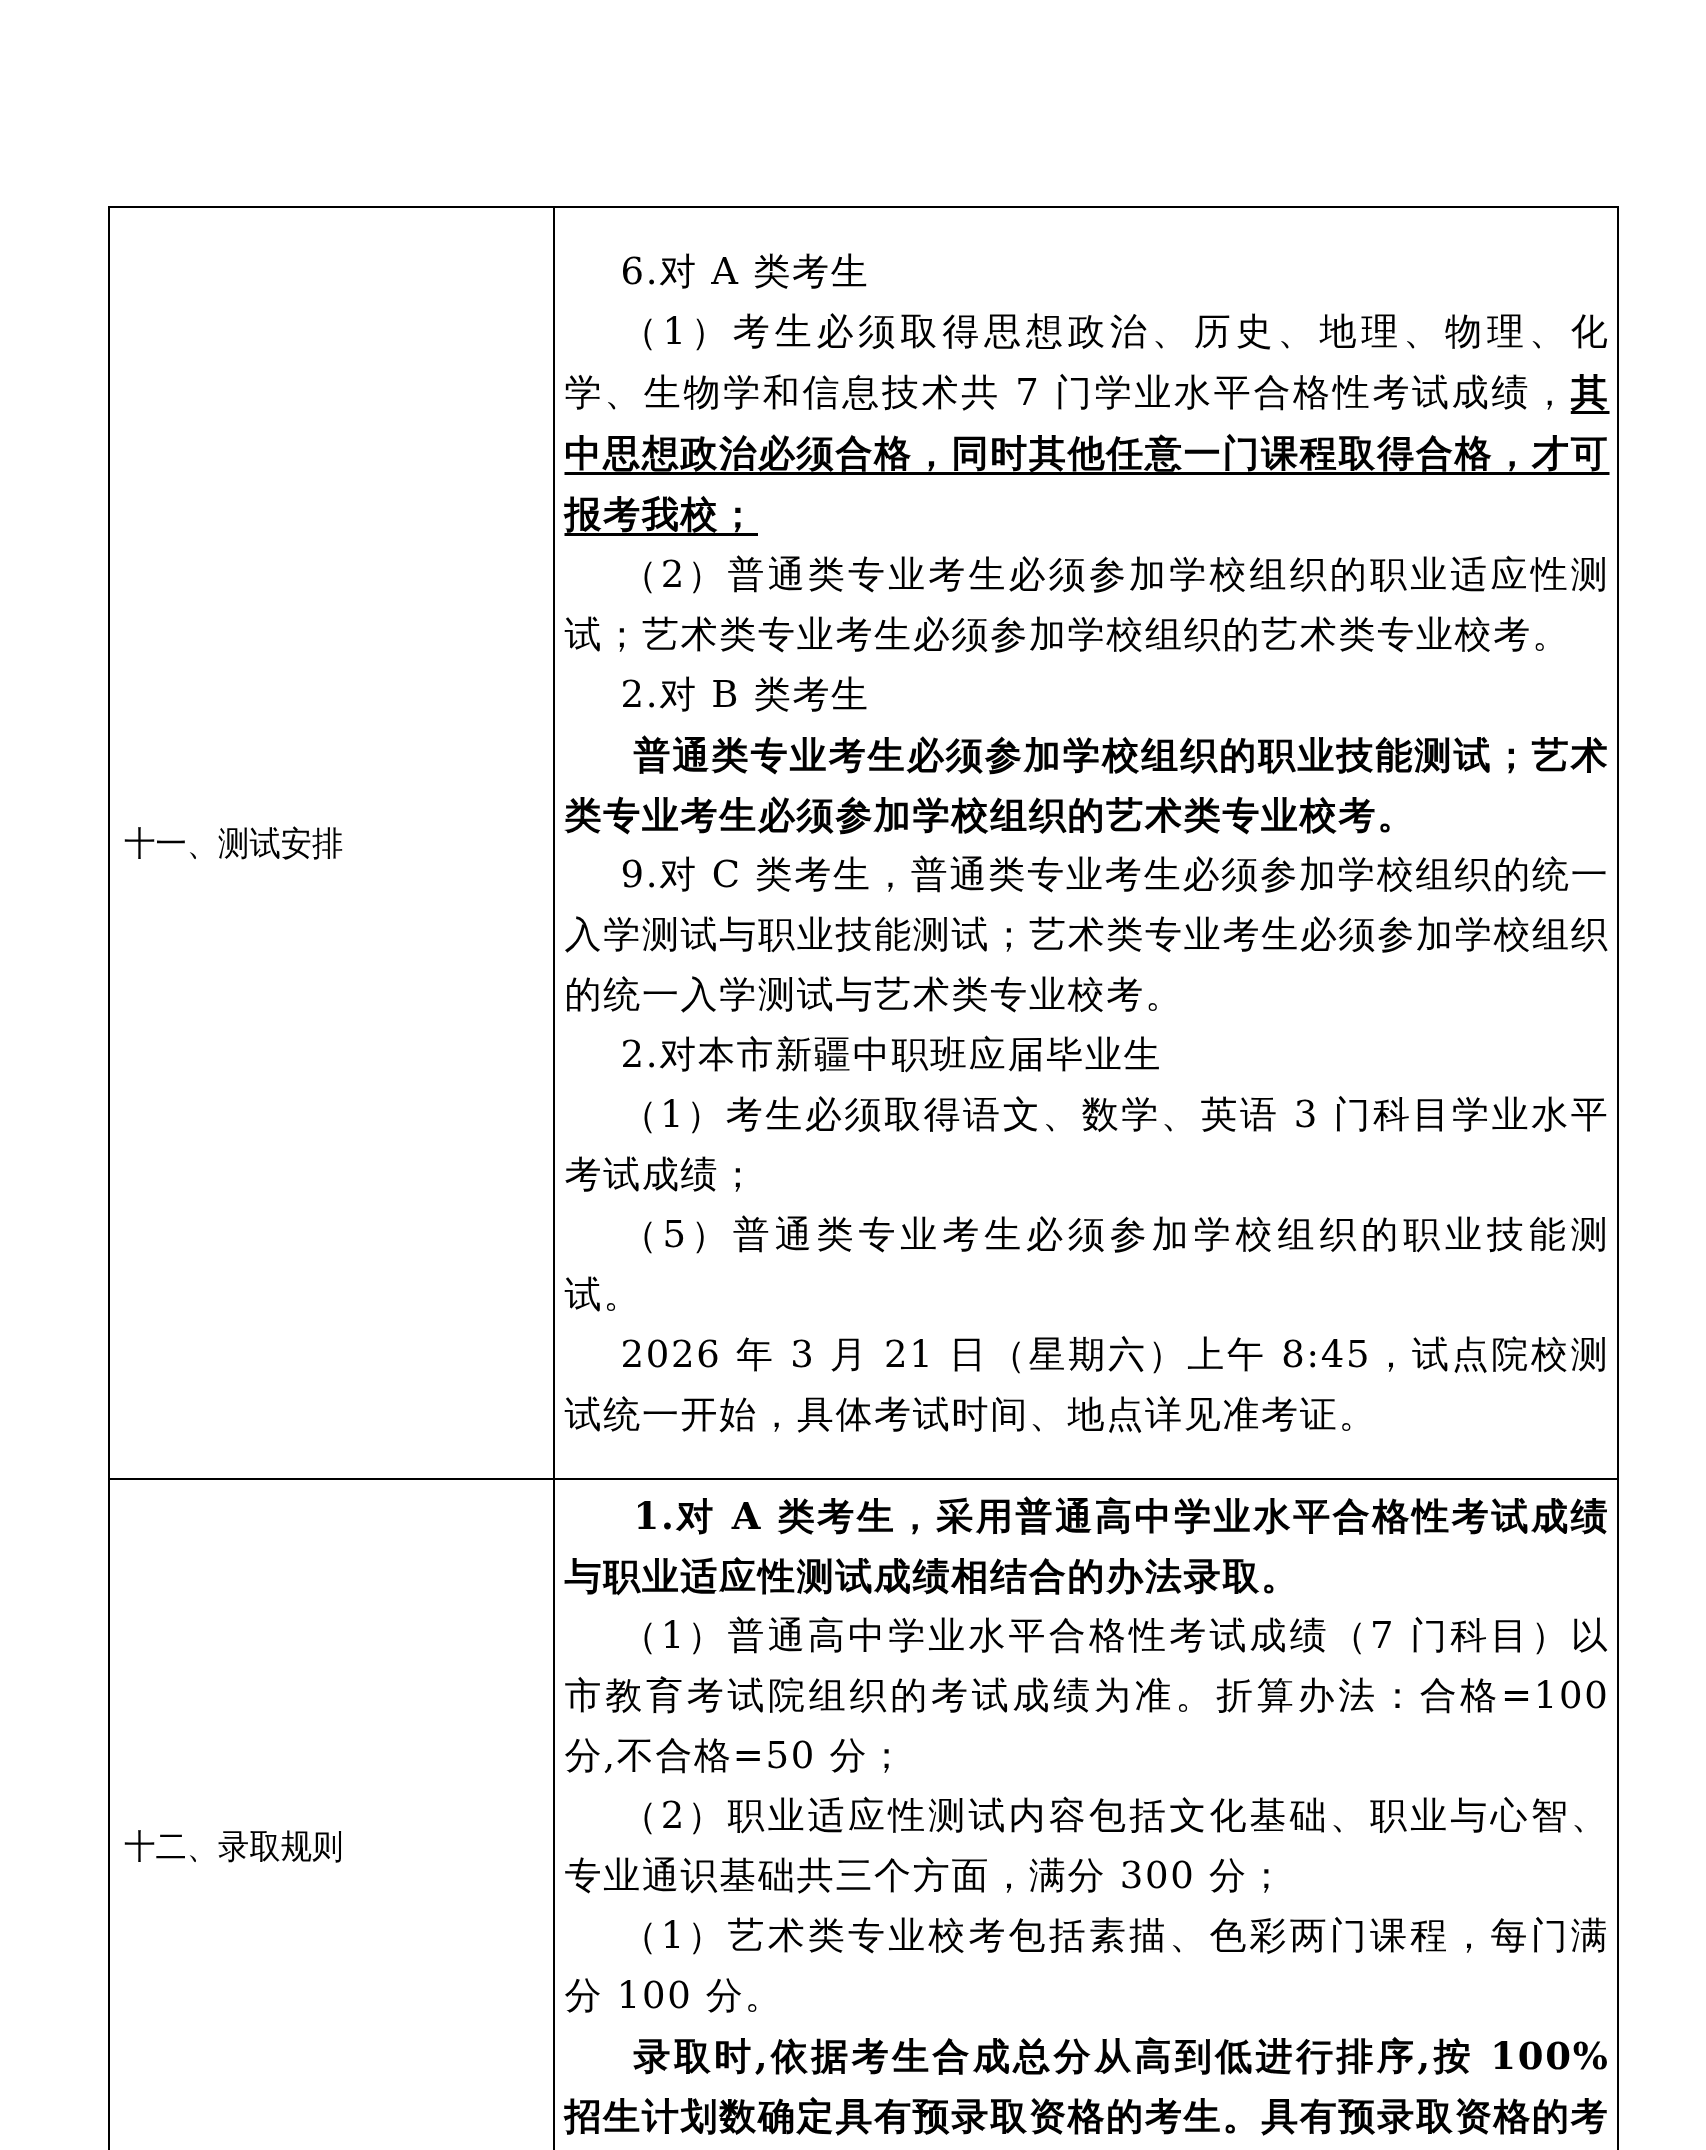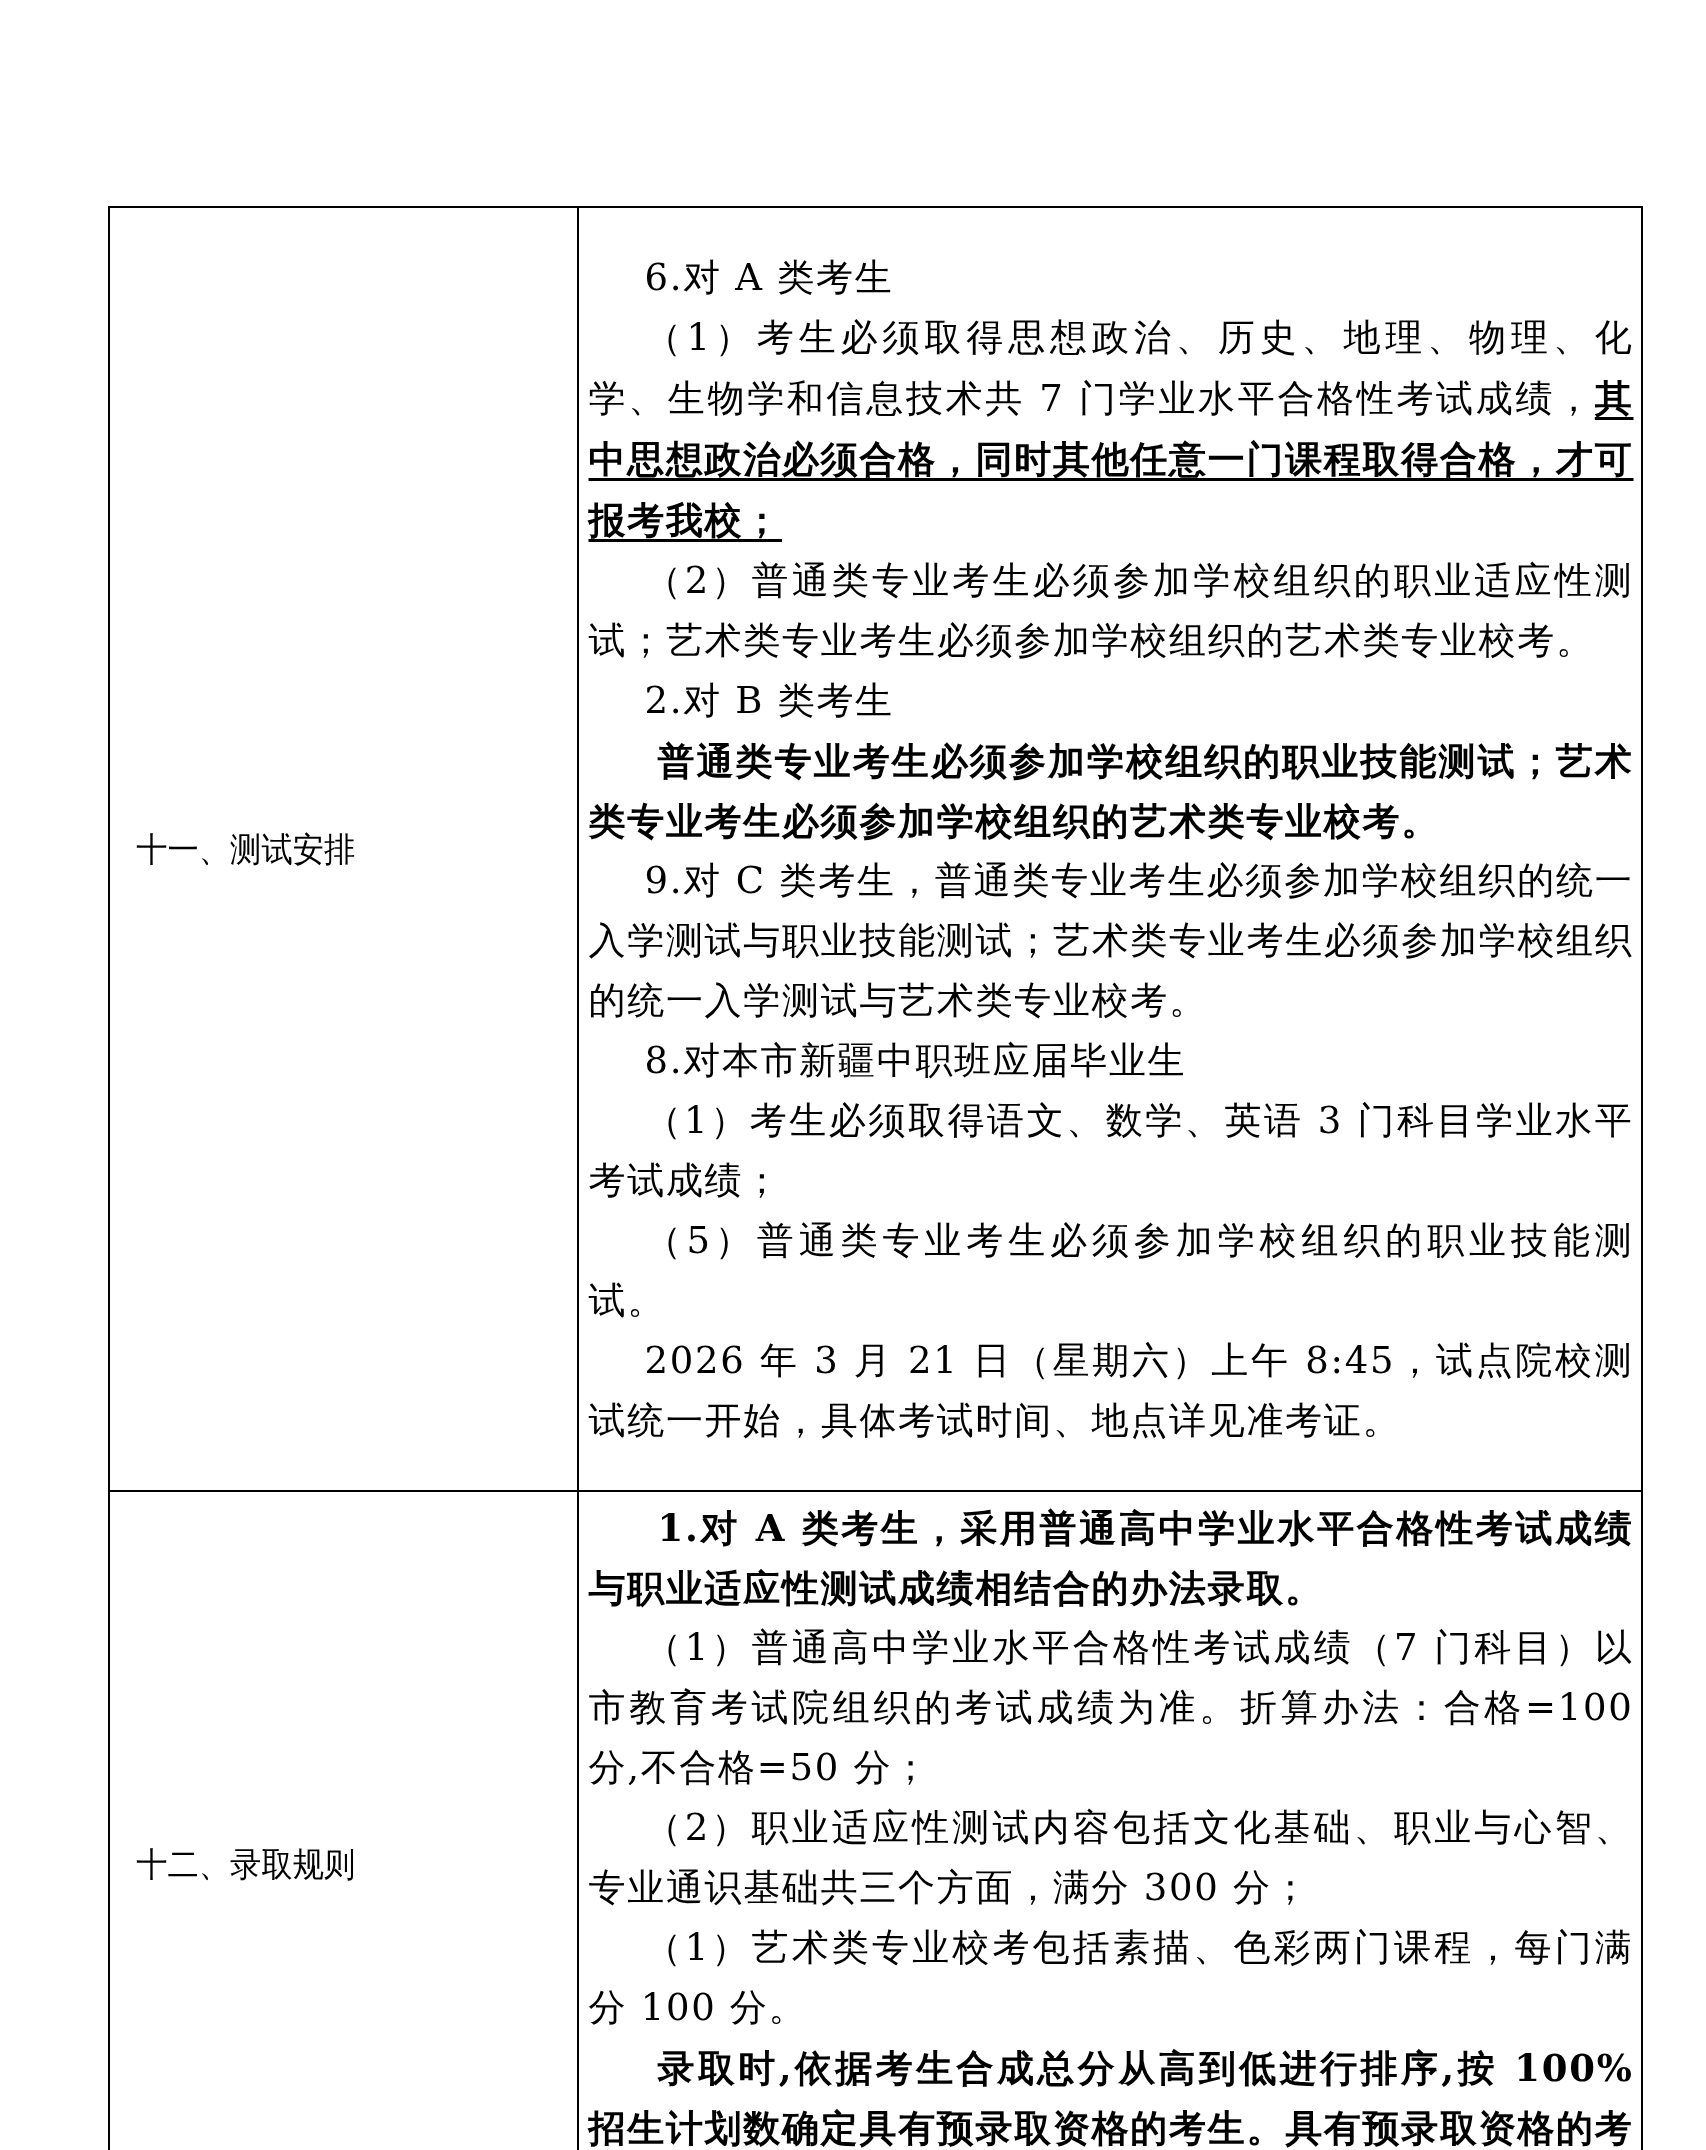"十一、测试安排" table.doc-table td { padding: 12px -> 0 }
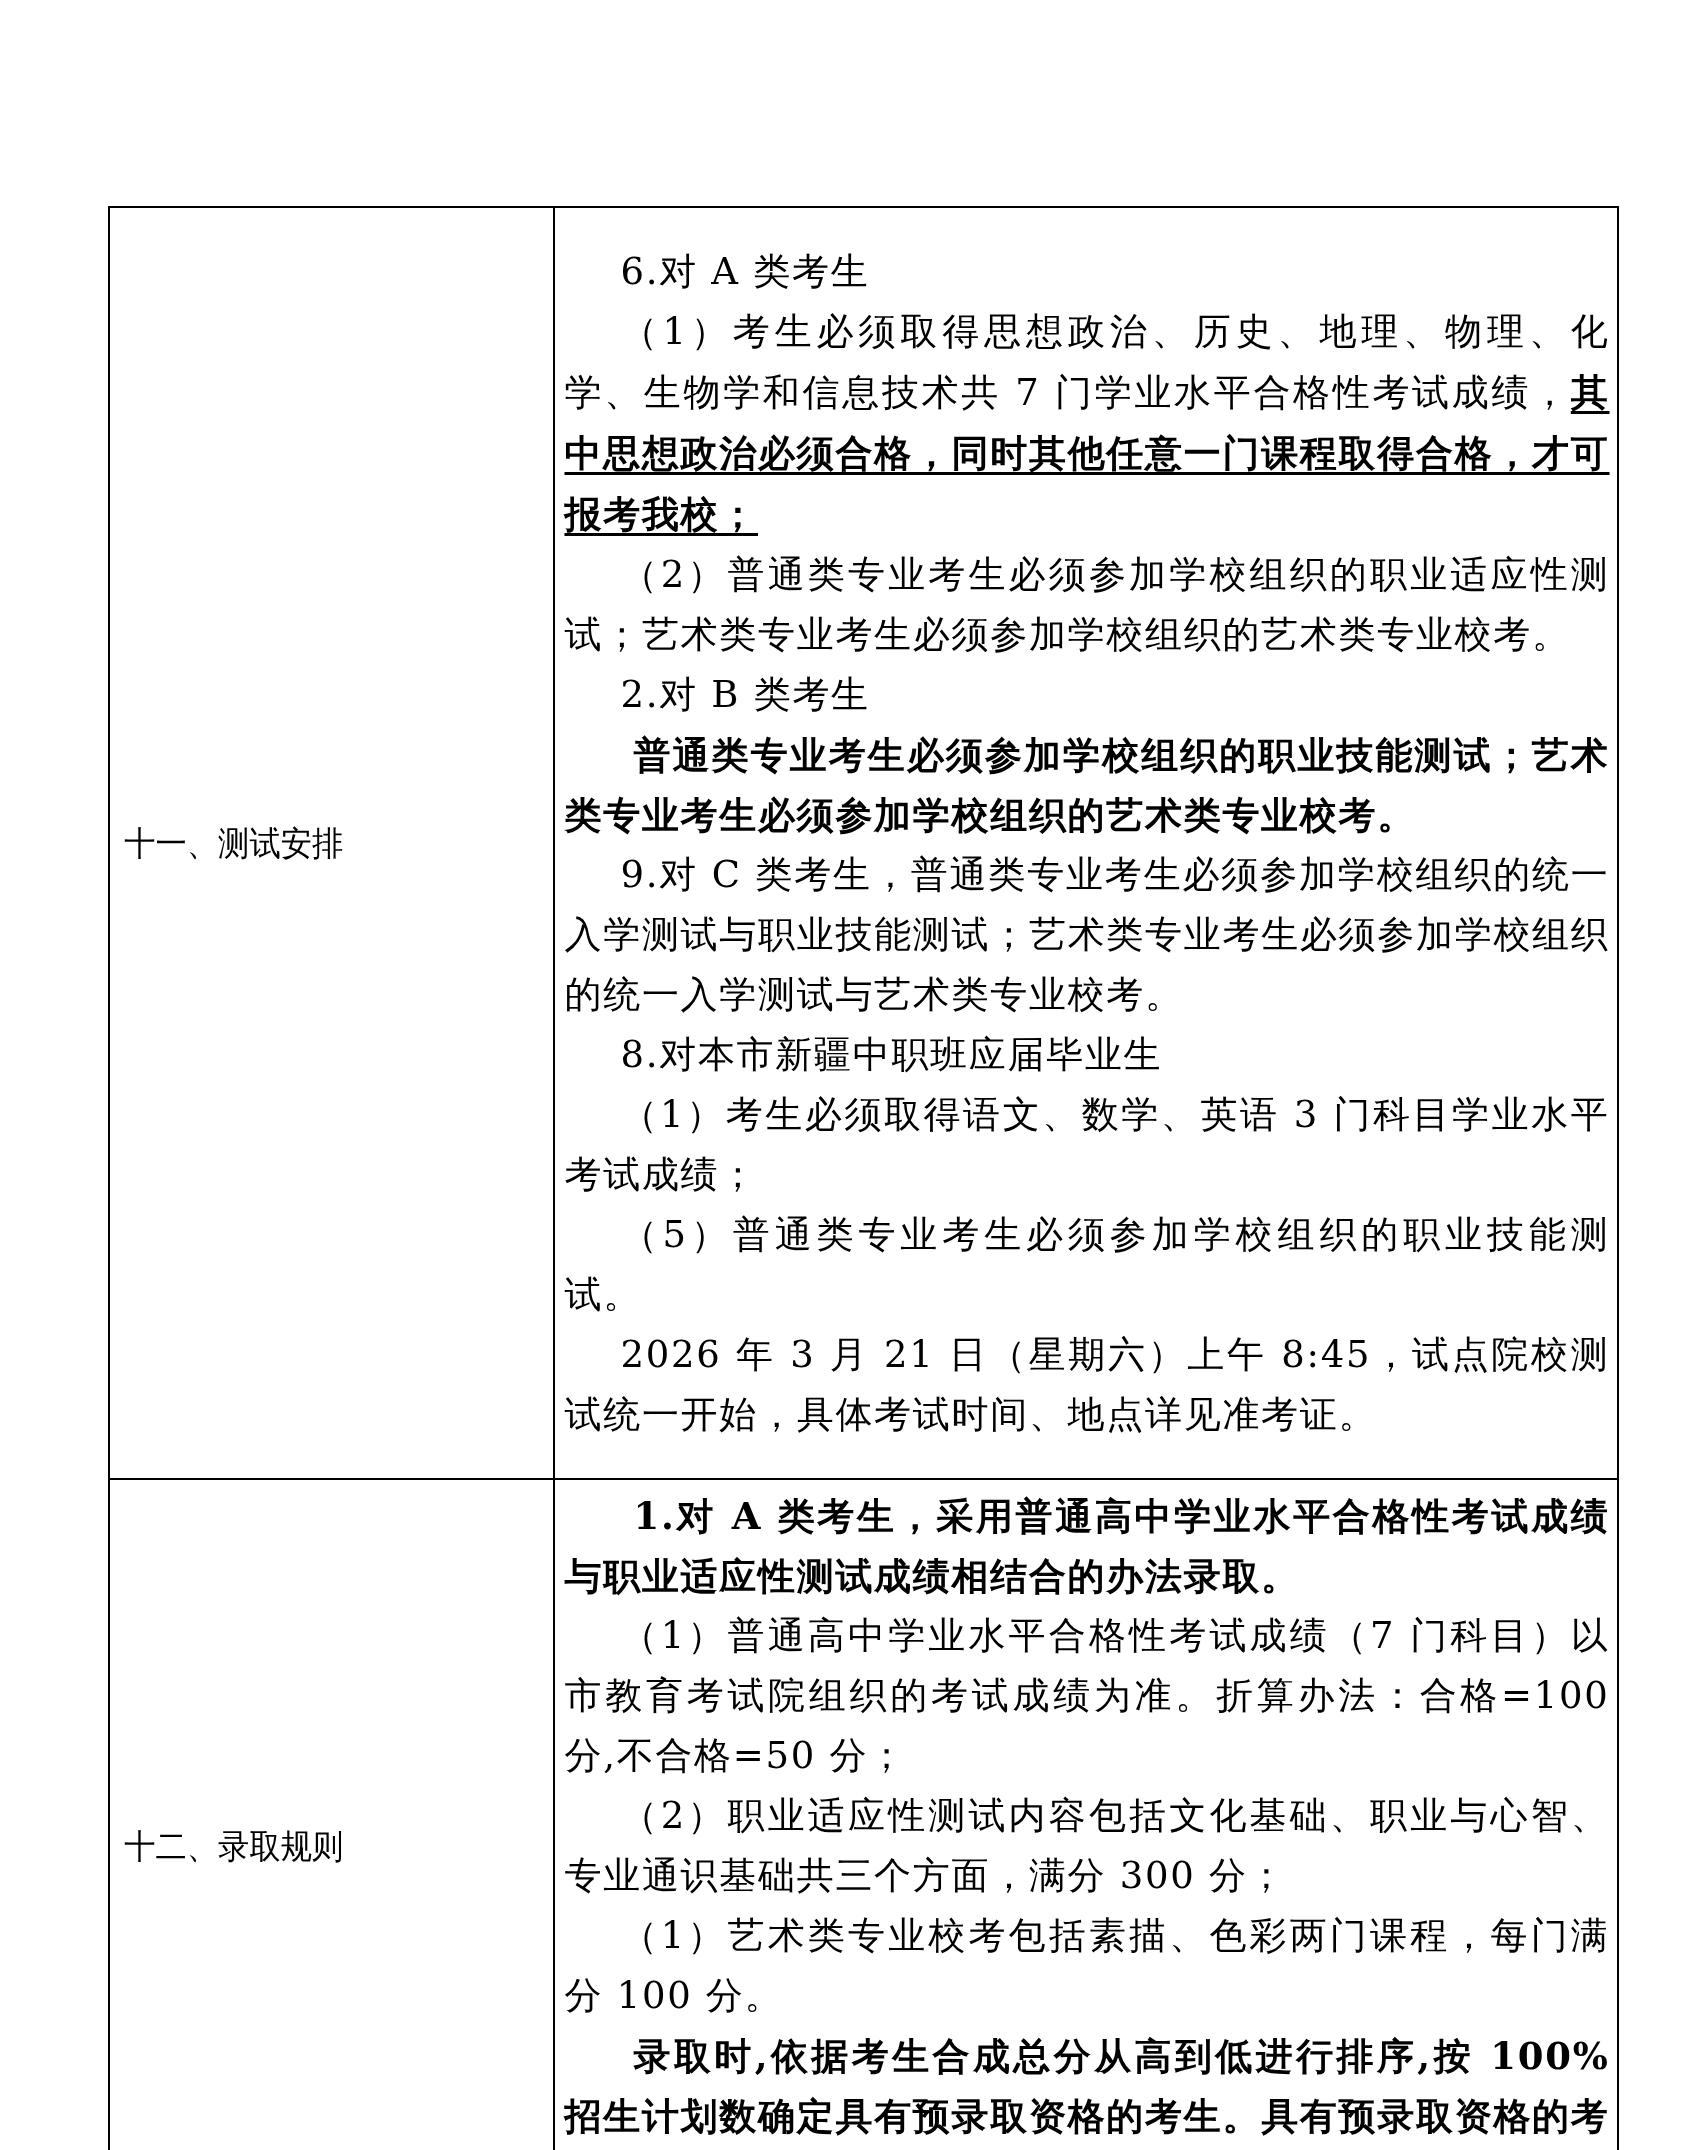"8.对本市新疆中职班应届毕业生" p.para { text: 8 -> 2 }
